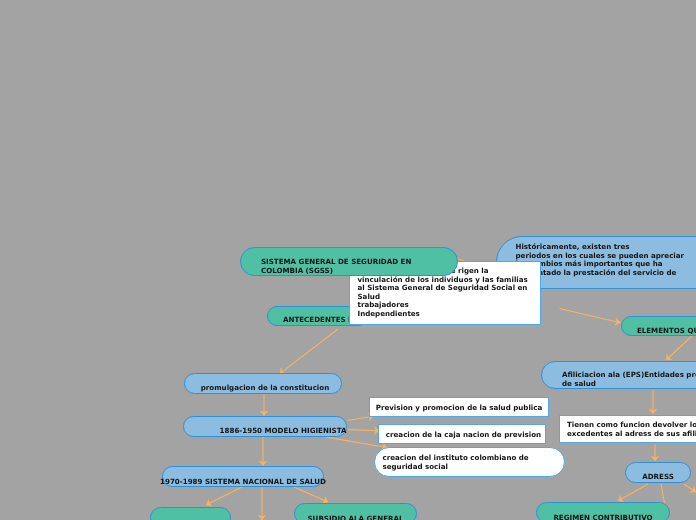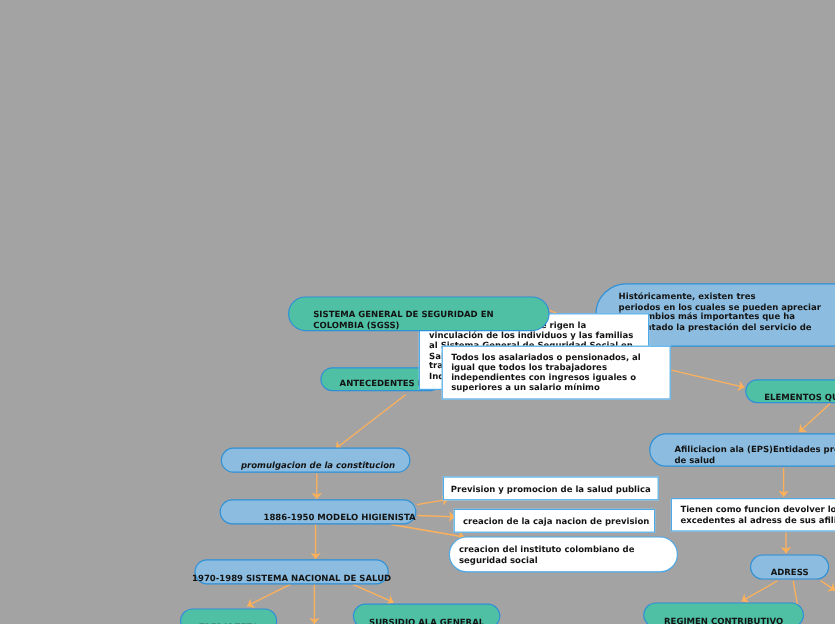"Todos los asalariados o pensionados," div.note { html: <div> <span>Todos los asalariados o pensionados, al igual que todos los trabajadores independientes con ingresos iguales o superiores a un salario mínimo</span> </div> -> none }
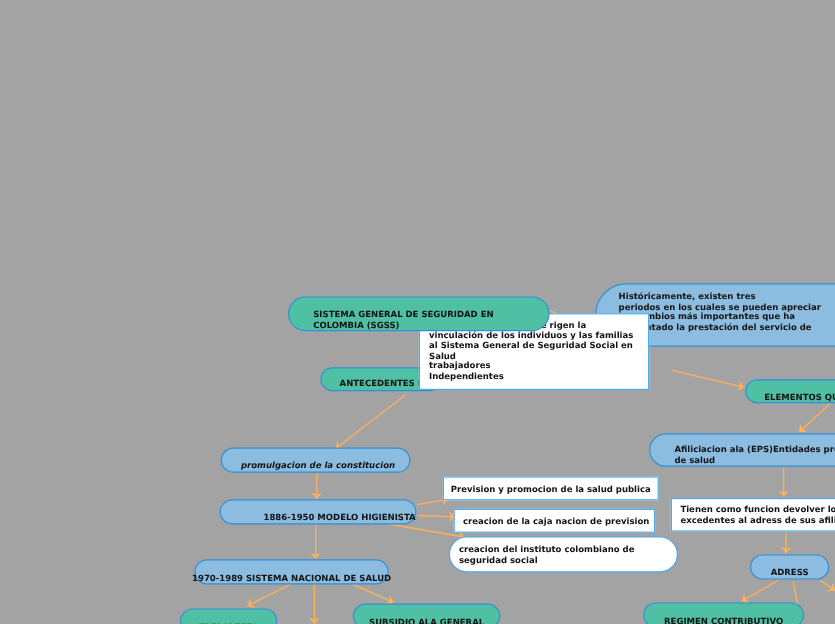"promulgacion de la constitucion" div.node { font-style: italic -> none }
